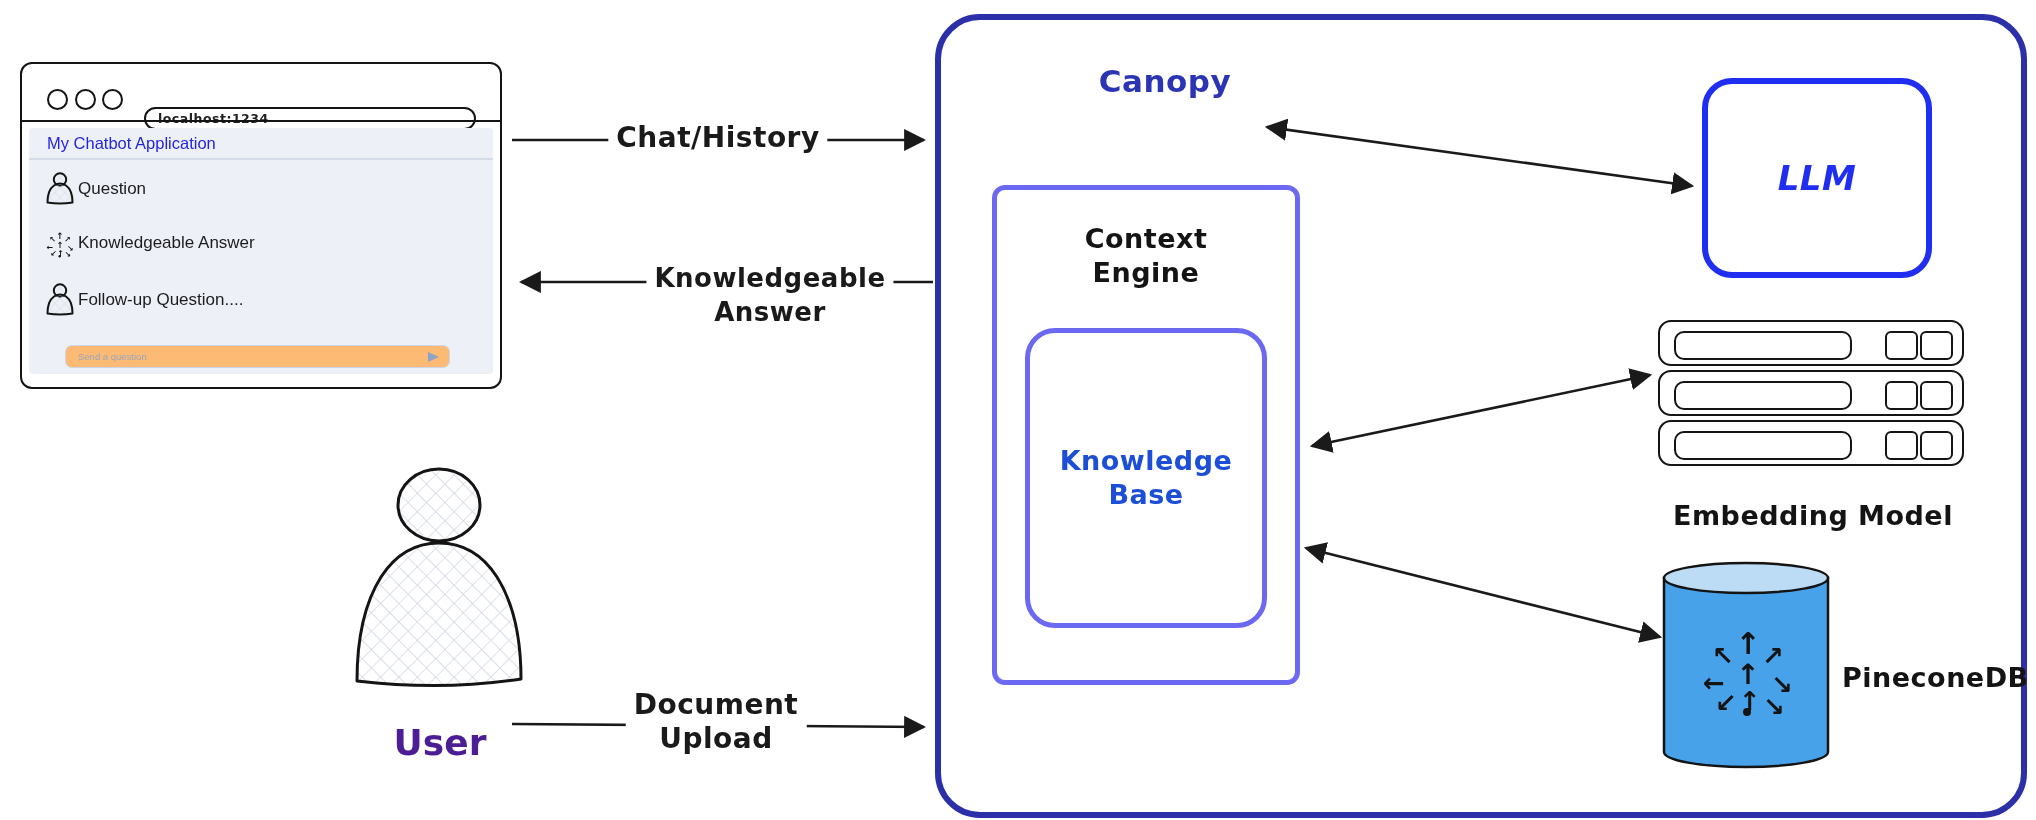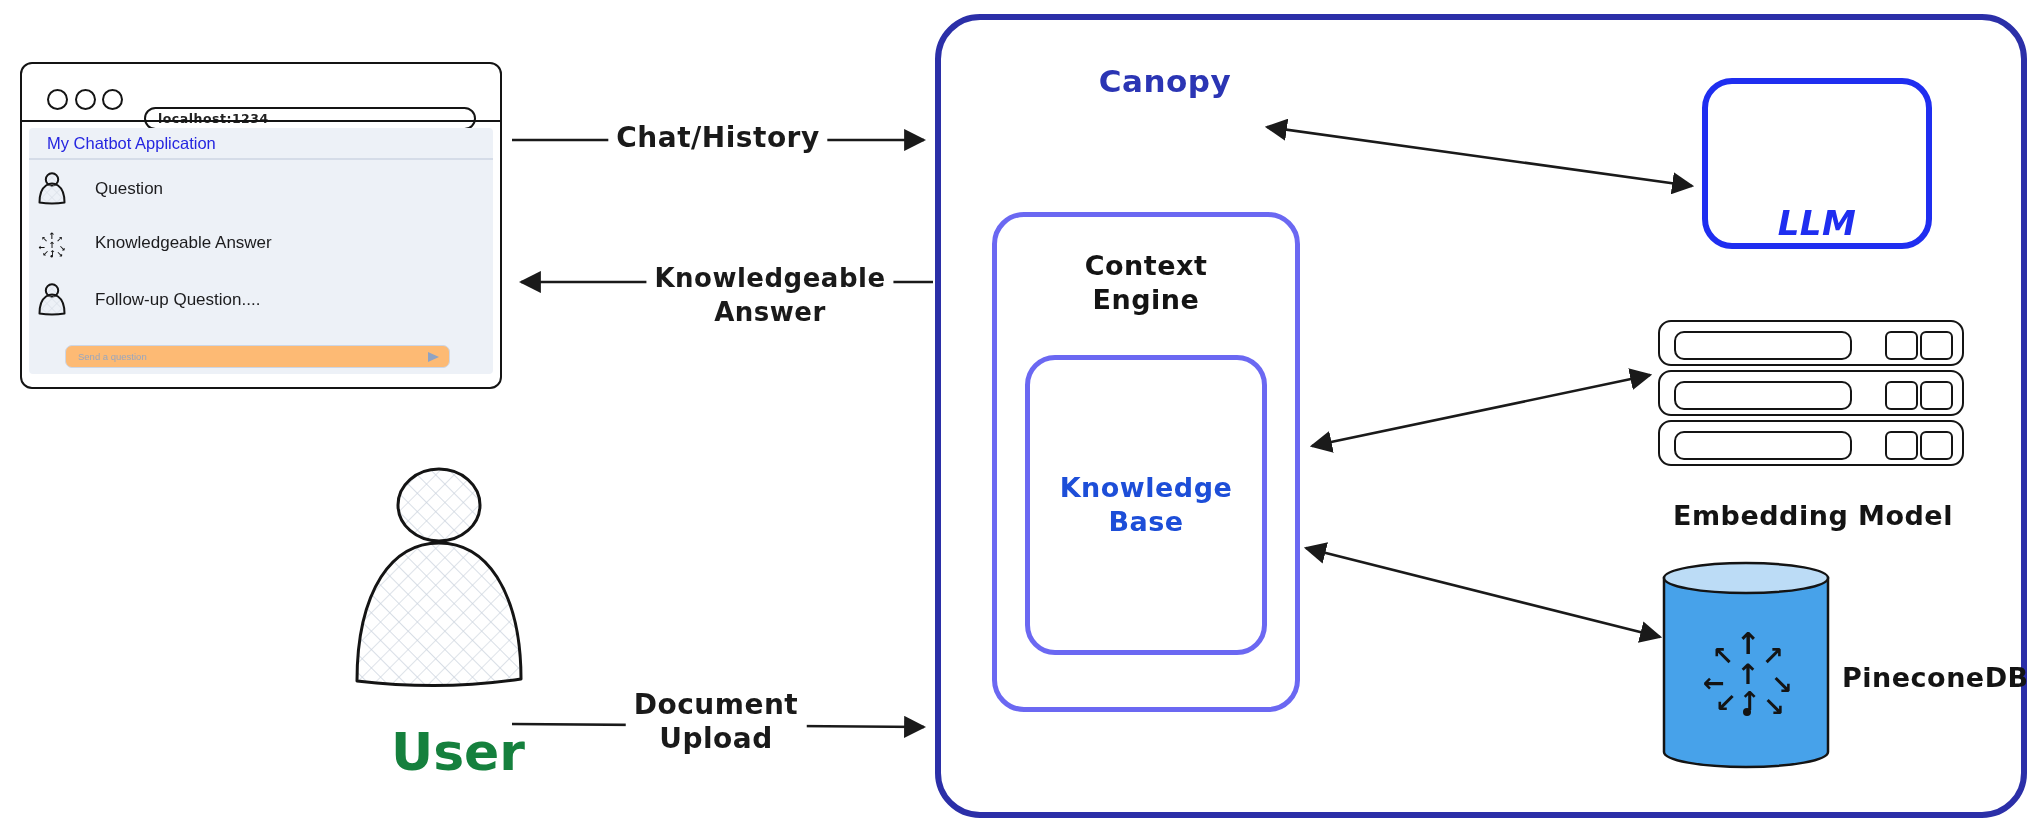"Question" .chat-row { gap: 28px -> 3px; left: 8px -> 16px }
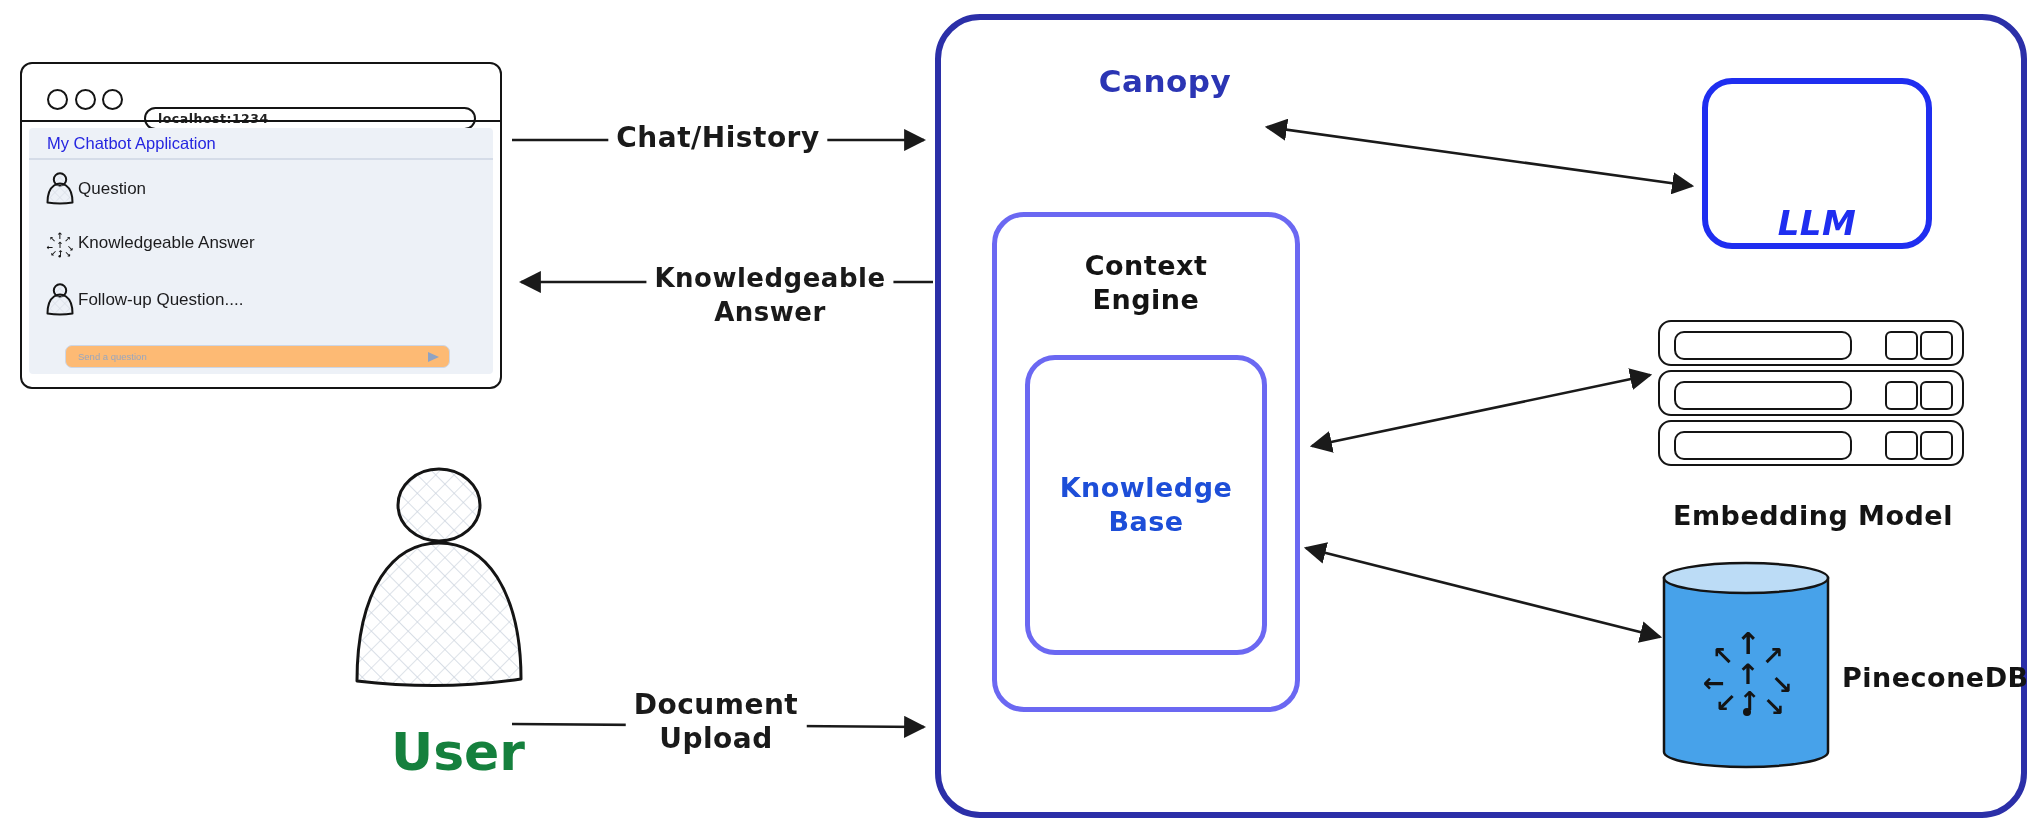"LLM" .llm-box { align-items: flex-end -> center; height: 171px -> 200px }
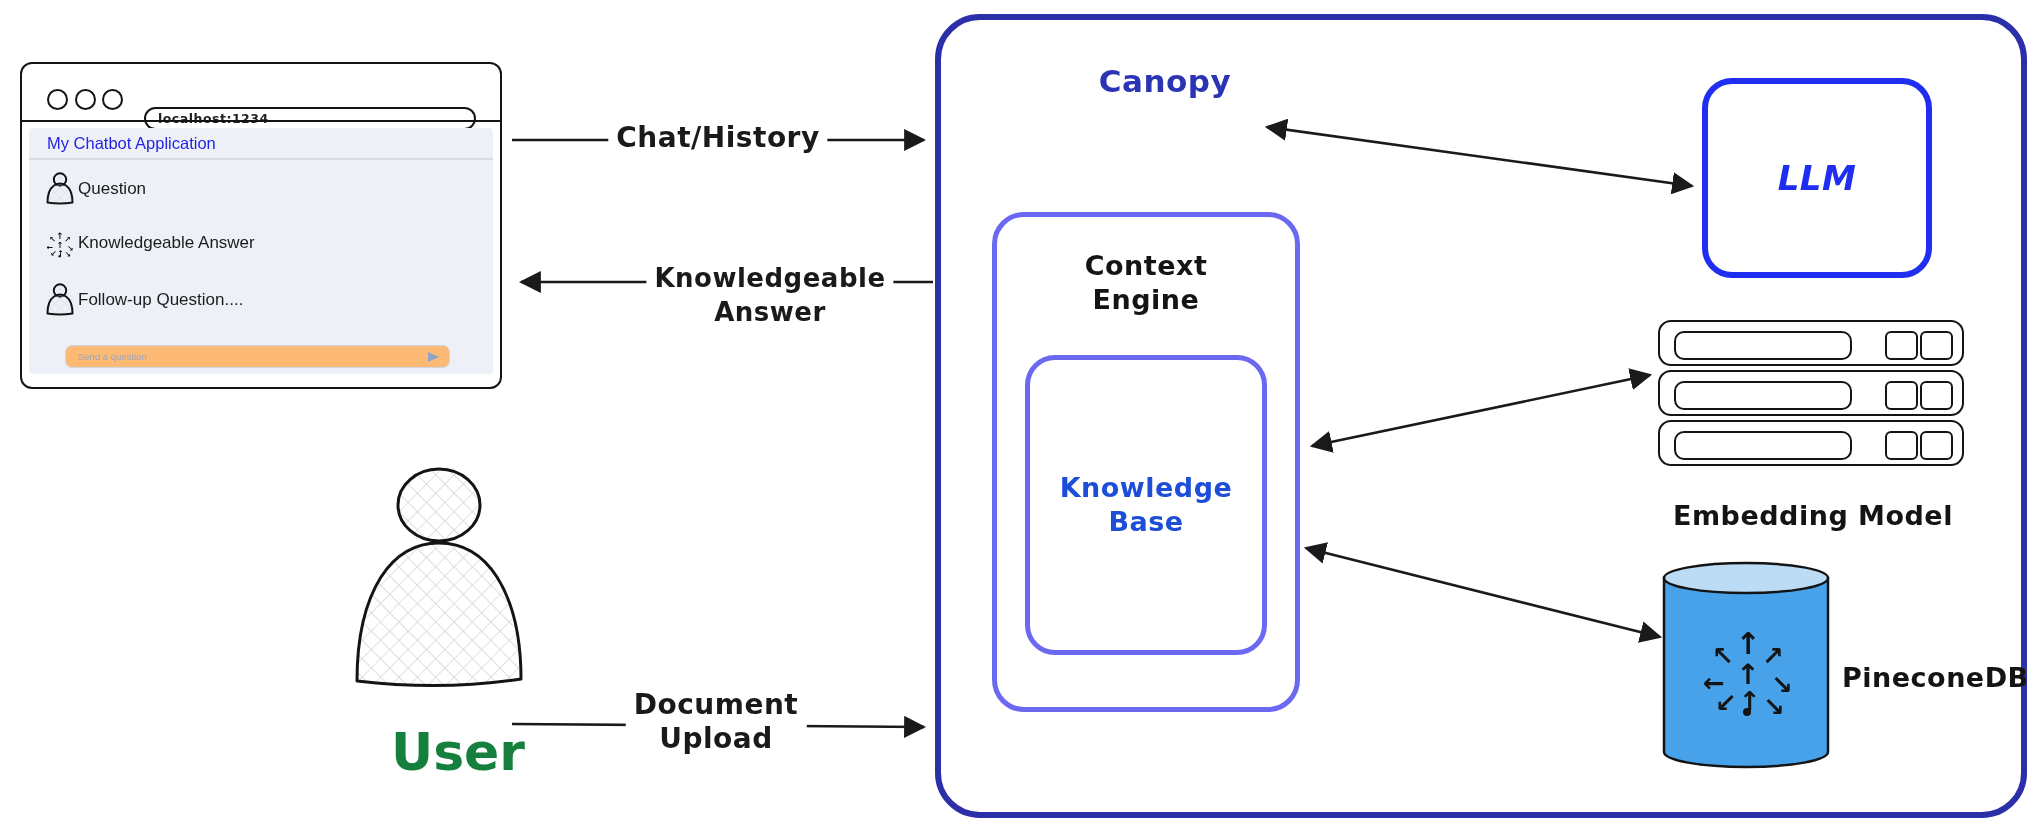"Context" .context-box { border-radius: 32px -> 13px; margin-top: 27px -> none }
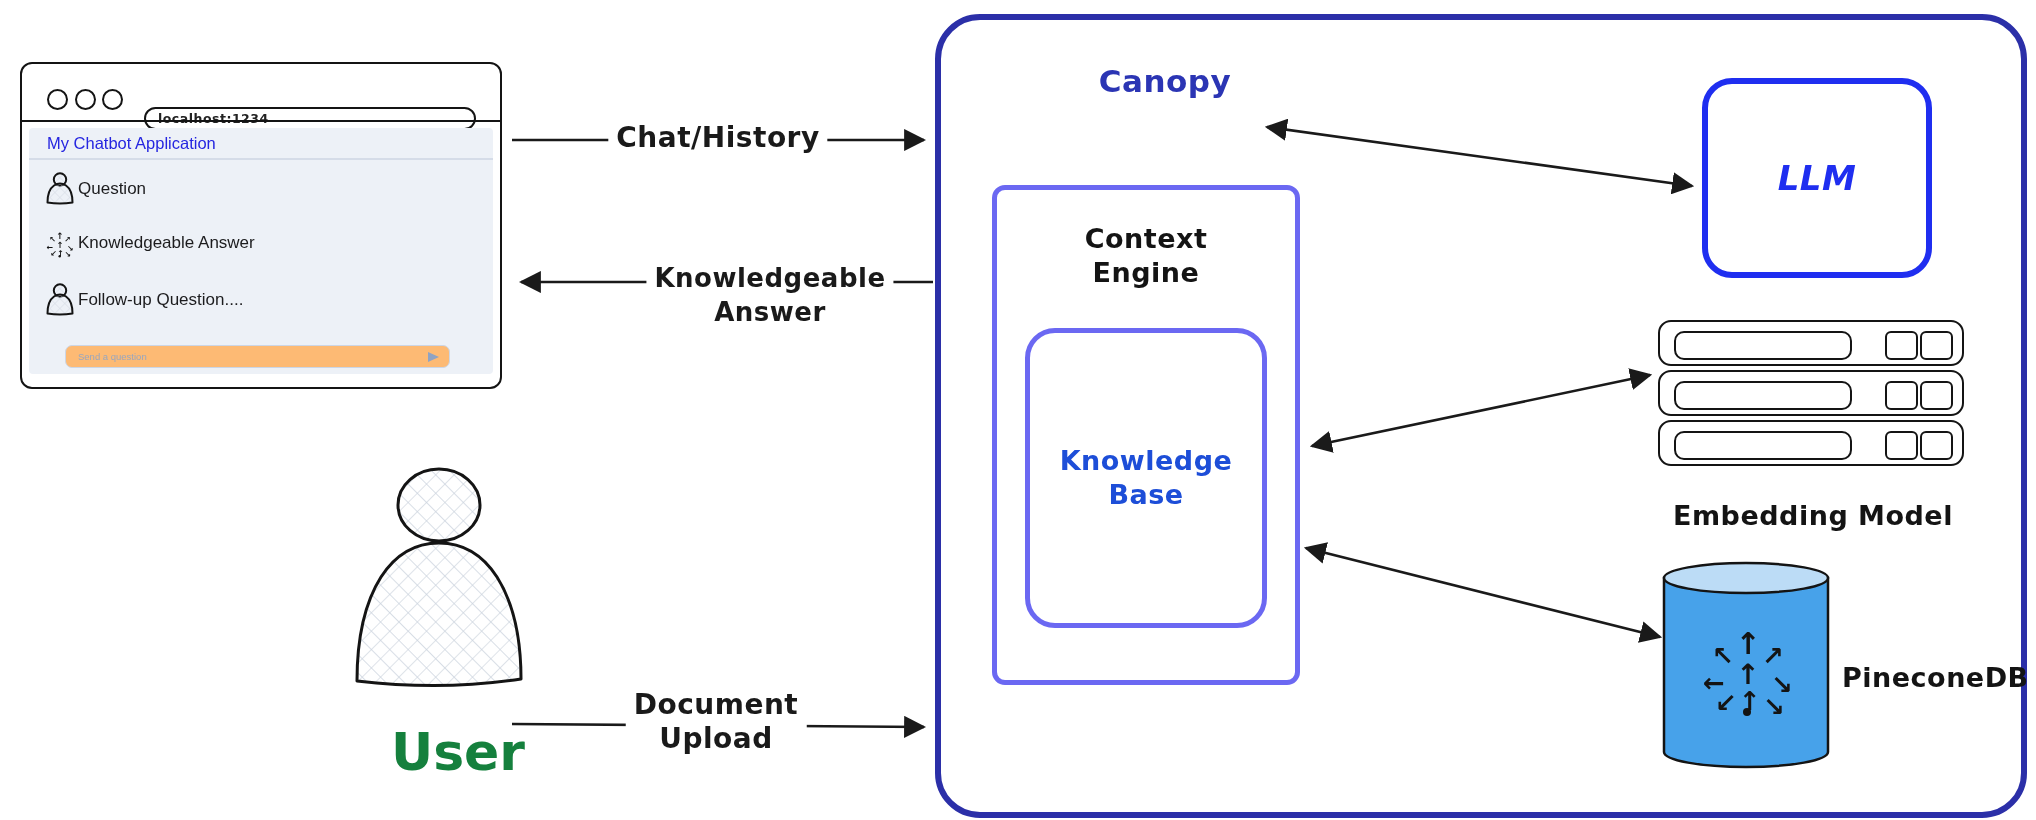"User" .user-label { color: #15803d -> #4c1d95; font-size: 52px -> 36px; text-align: right -> center }
